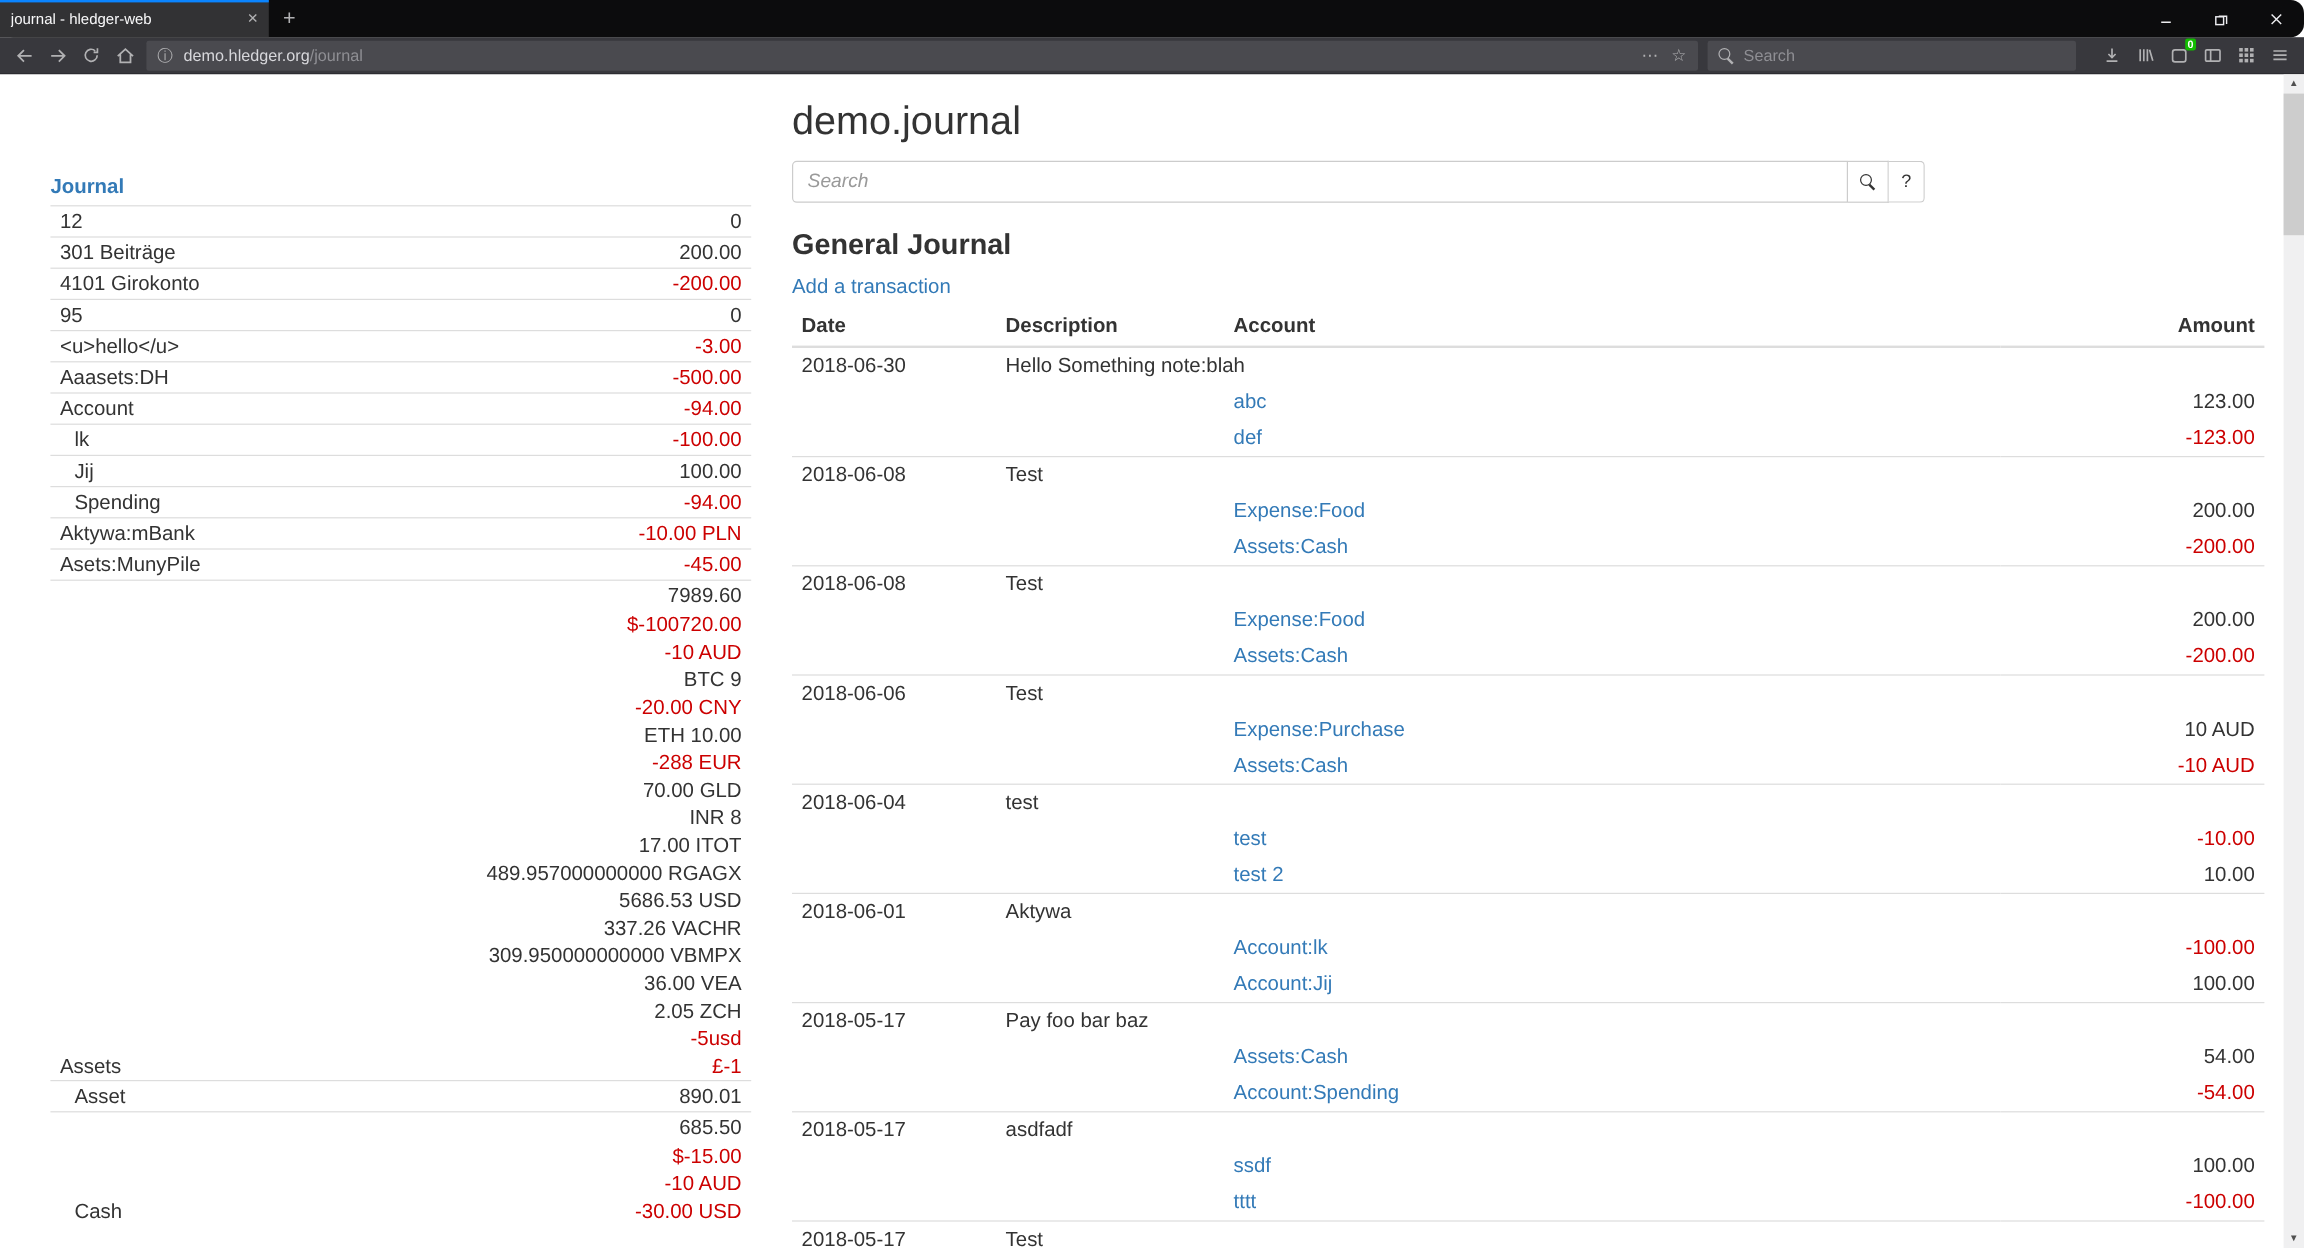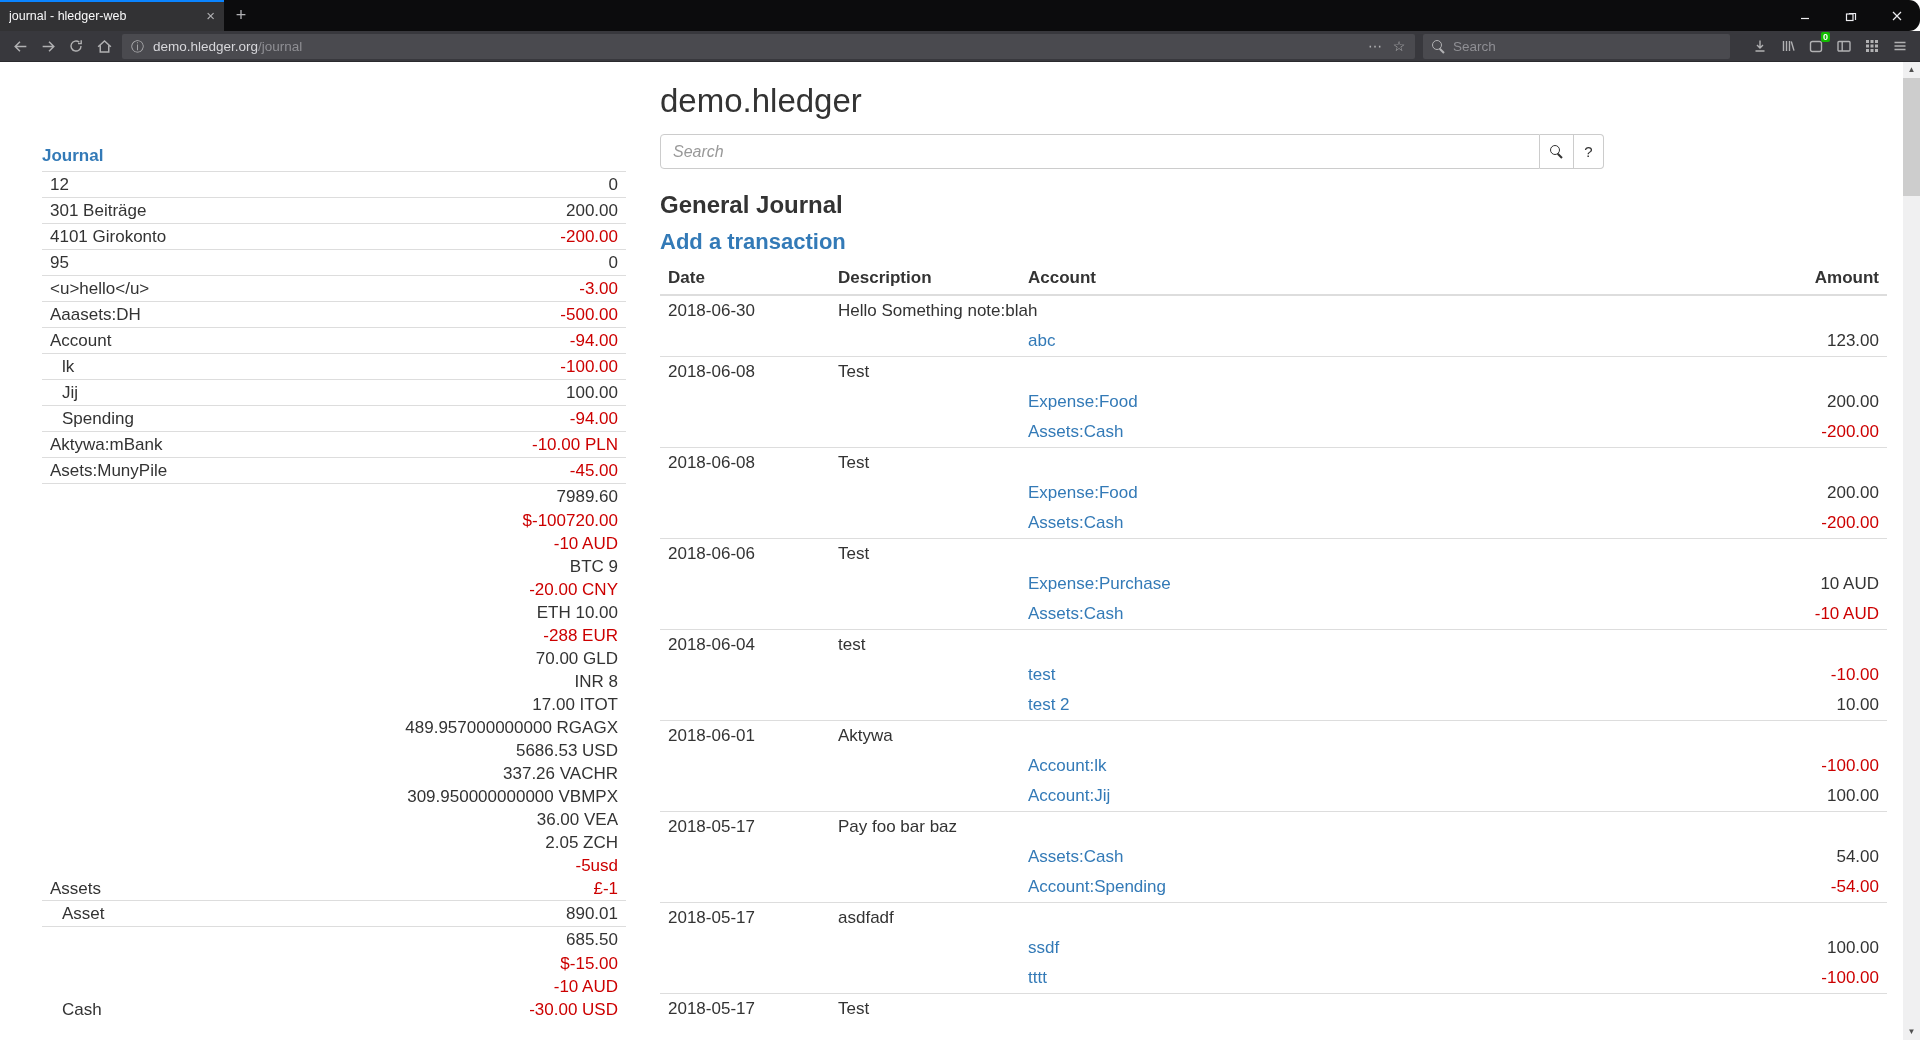"demo.hledger" h1.page-title { text: demo.hledger -> demo.journal }
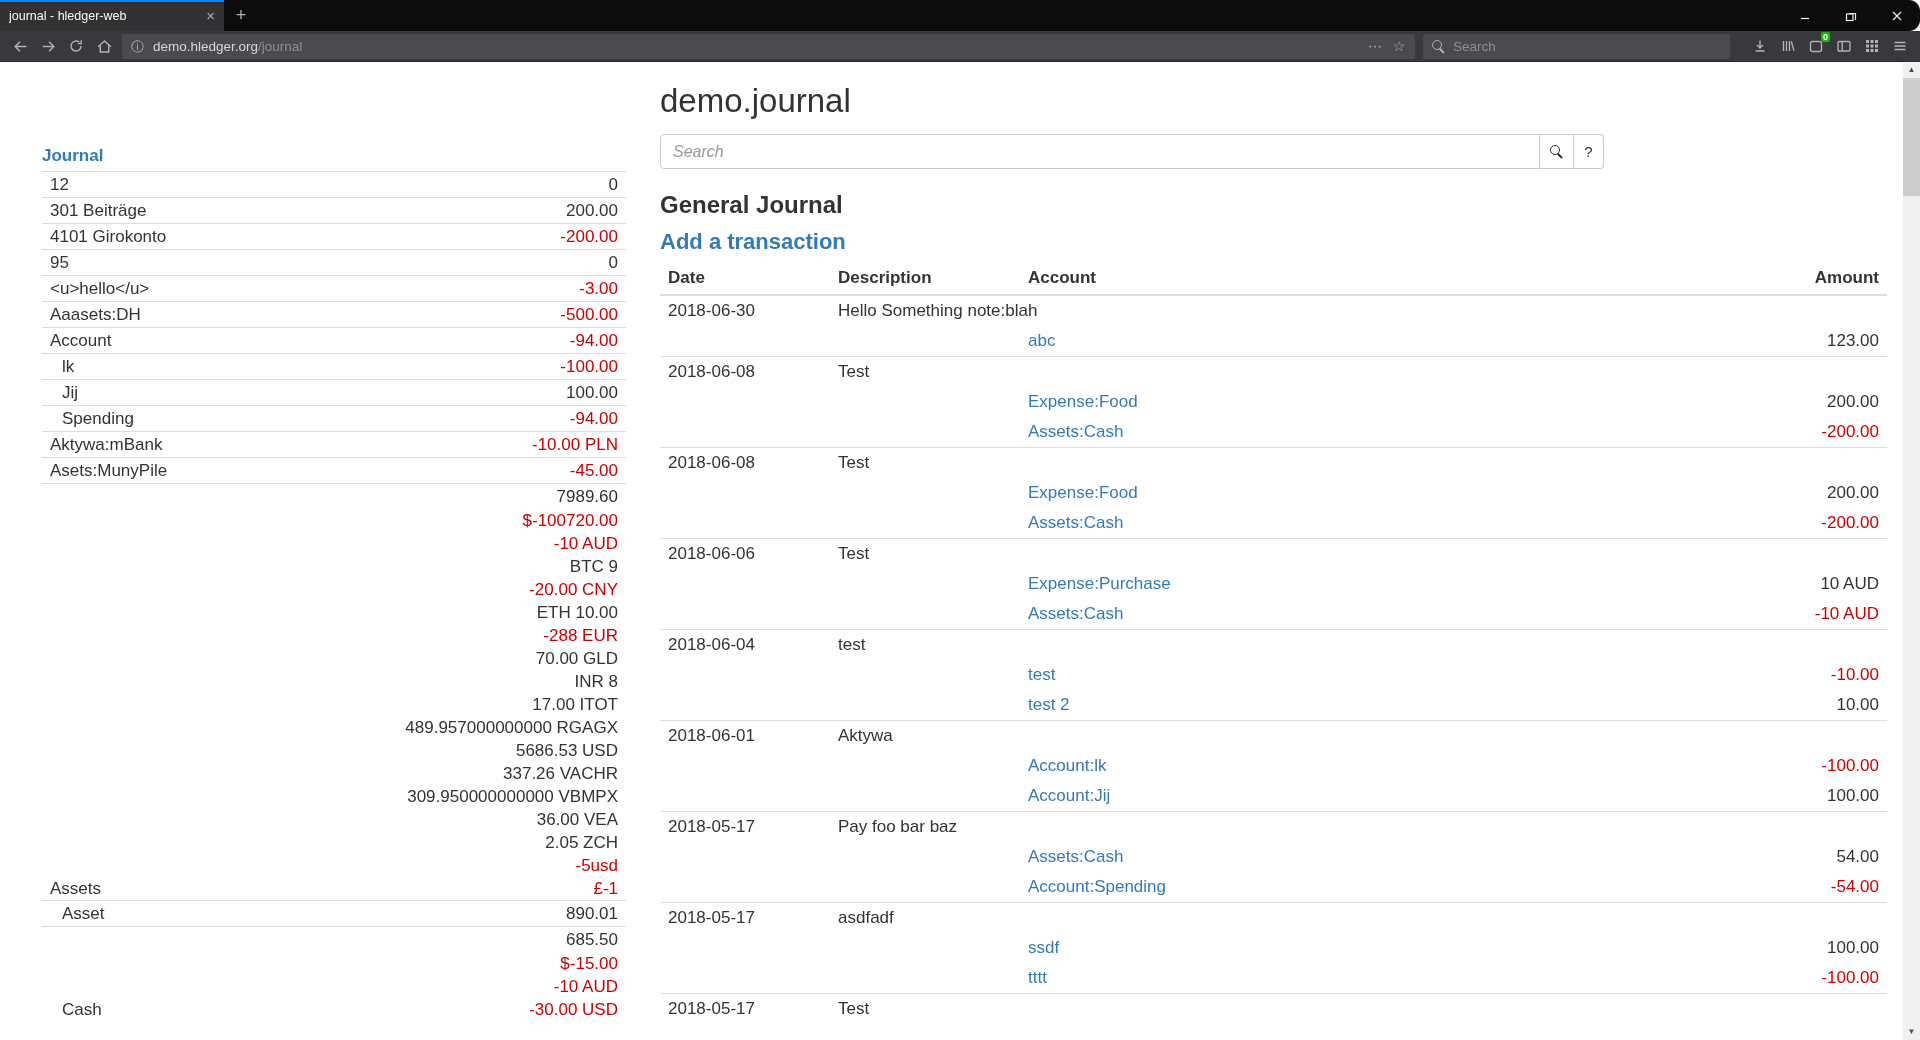"Add a transaction" .add-link { font-size: 22px -> 17px; font-weight: bold -> none }
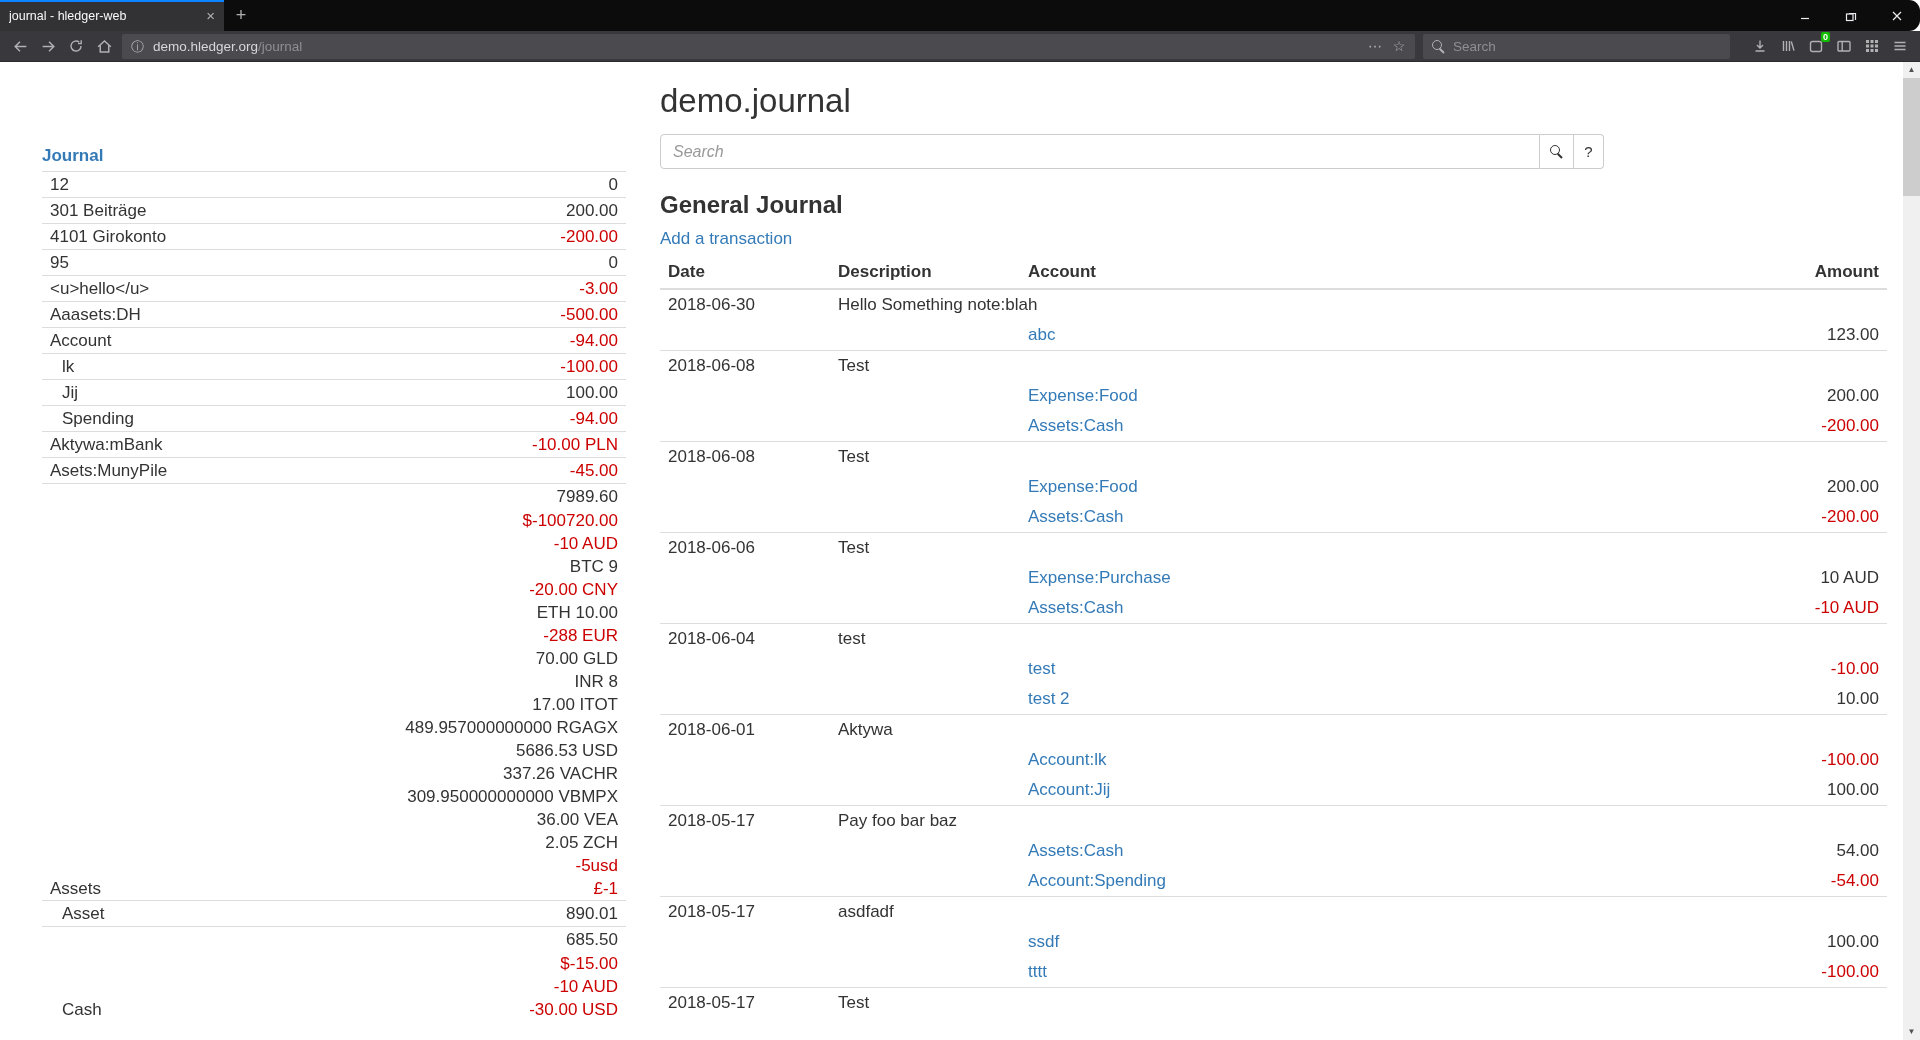"def" tr.posting { html: none -> <tr> <td></td> <td><a>def</a></td> <td>-123.00</td> </tr> }
